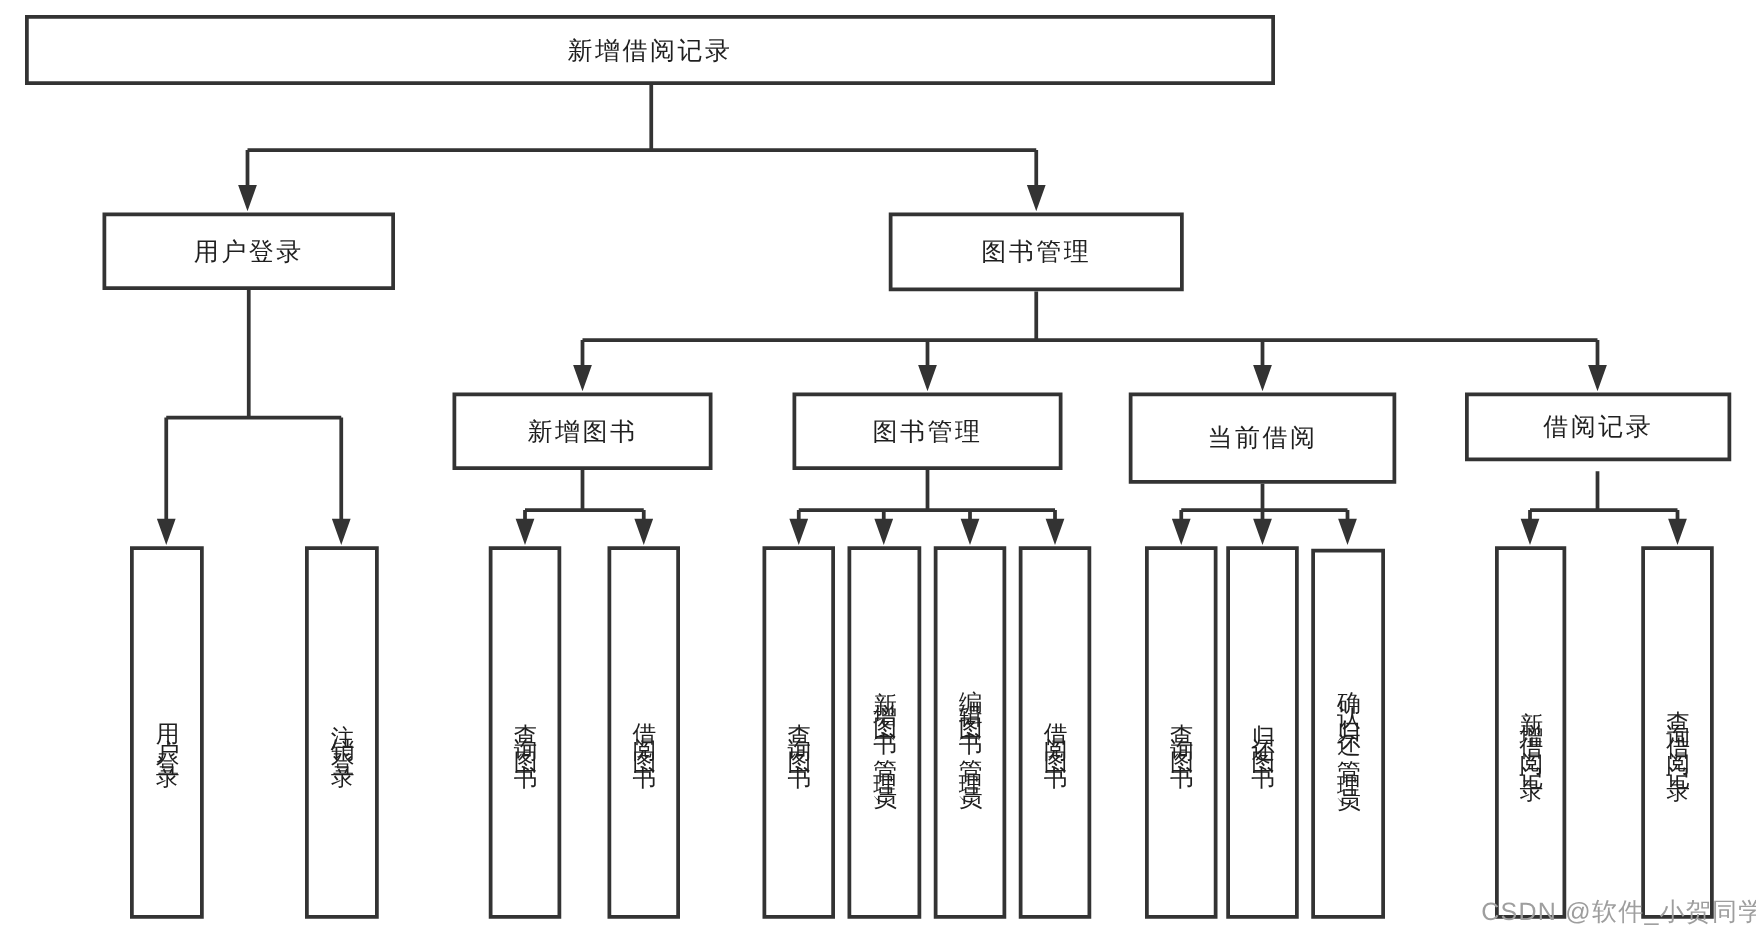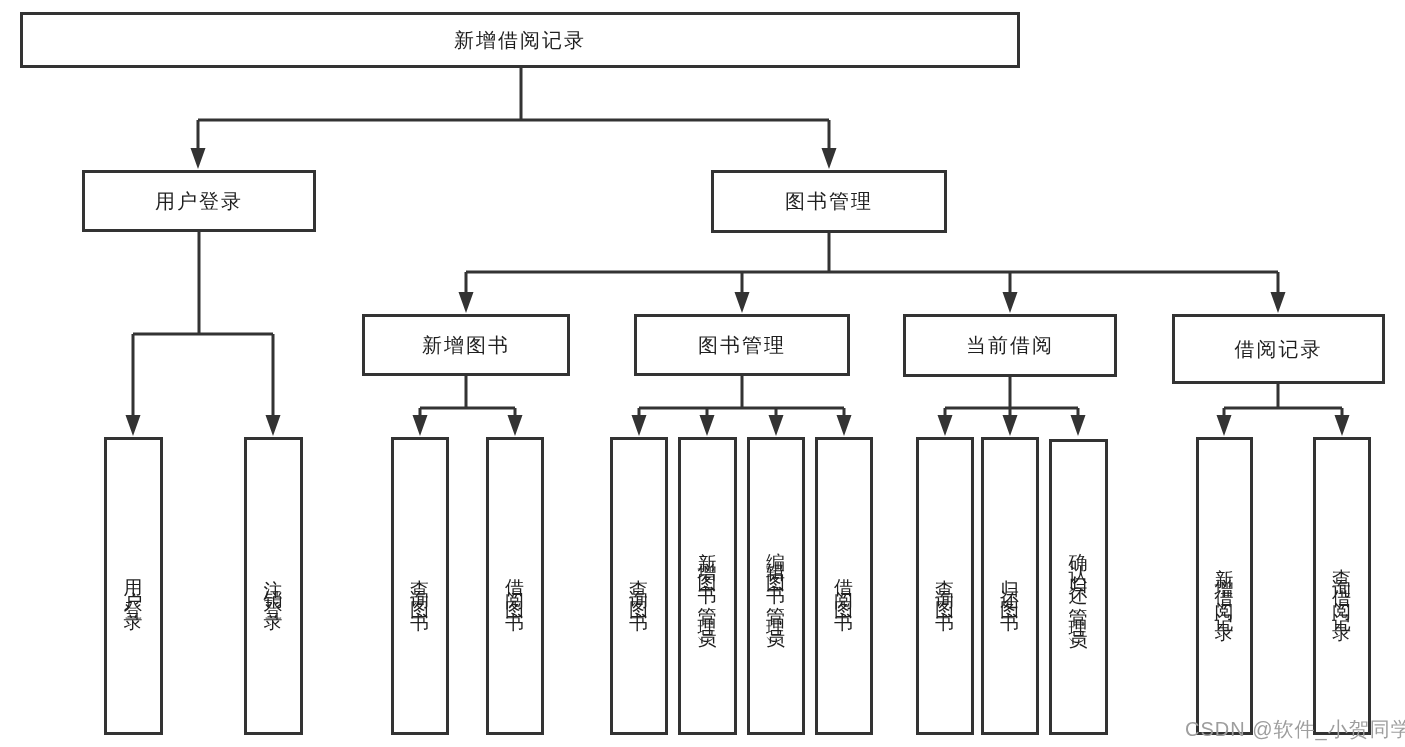"当前借阅" div.box { height: 63px -> 73px }
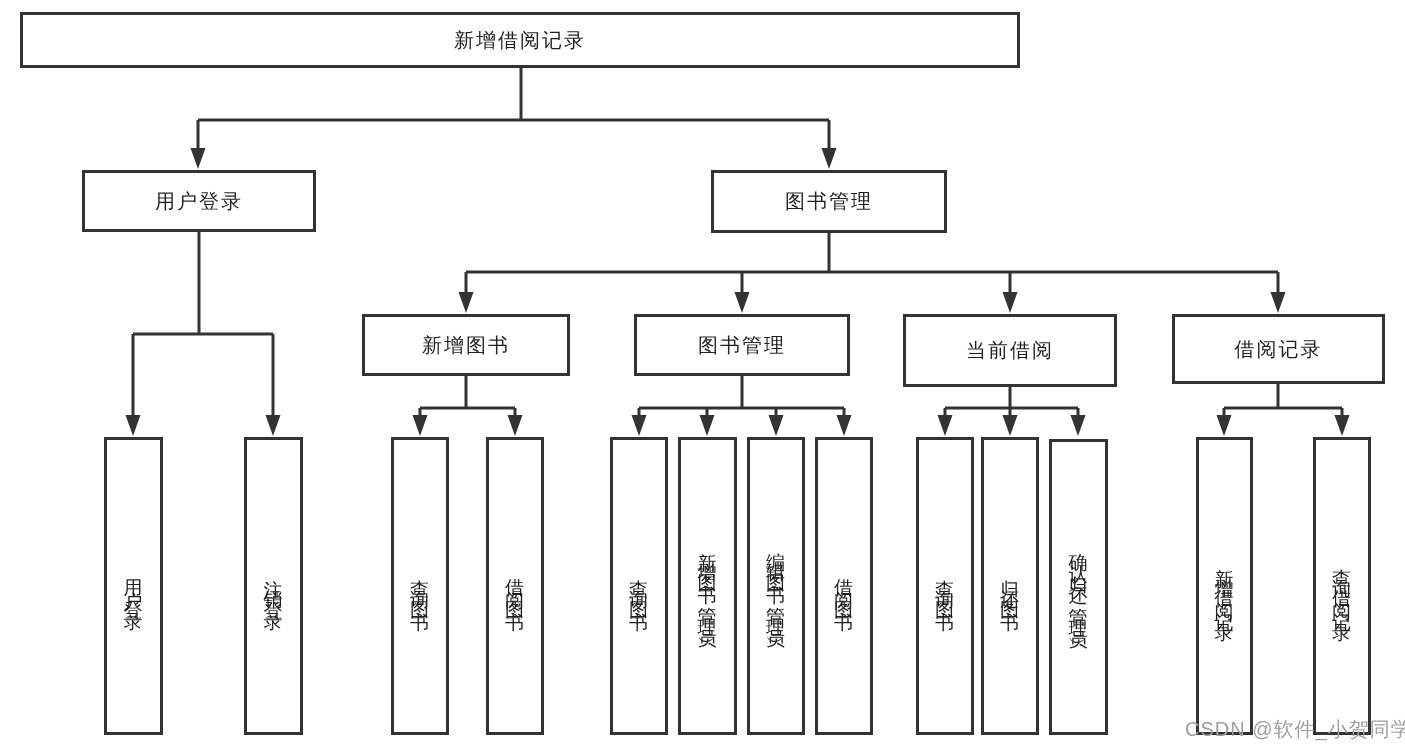"借阅记录" div.box { height: 70px -> 55px }
